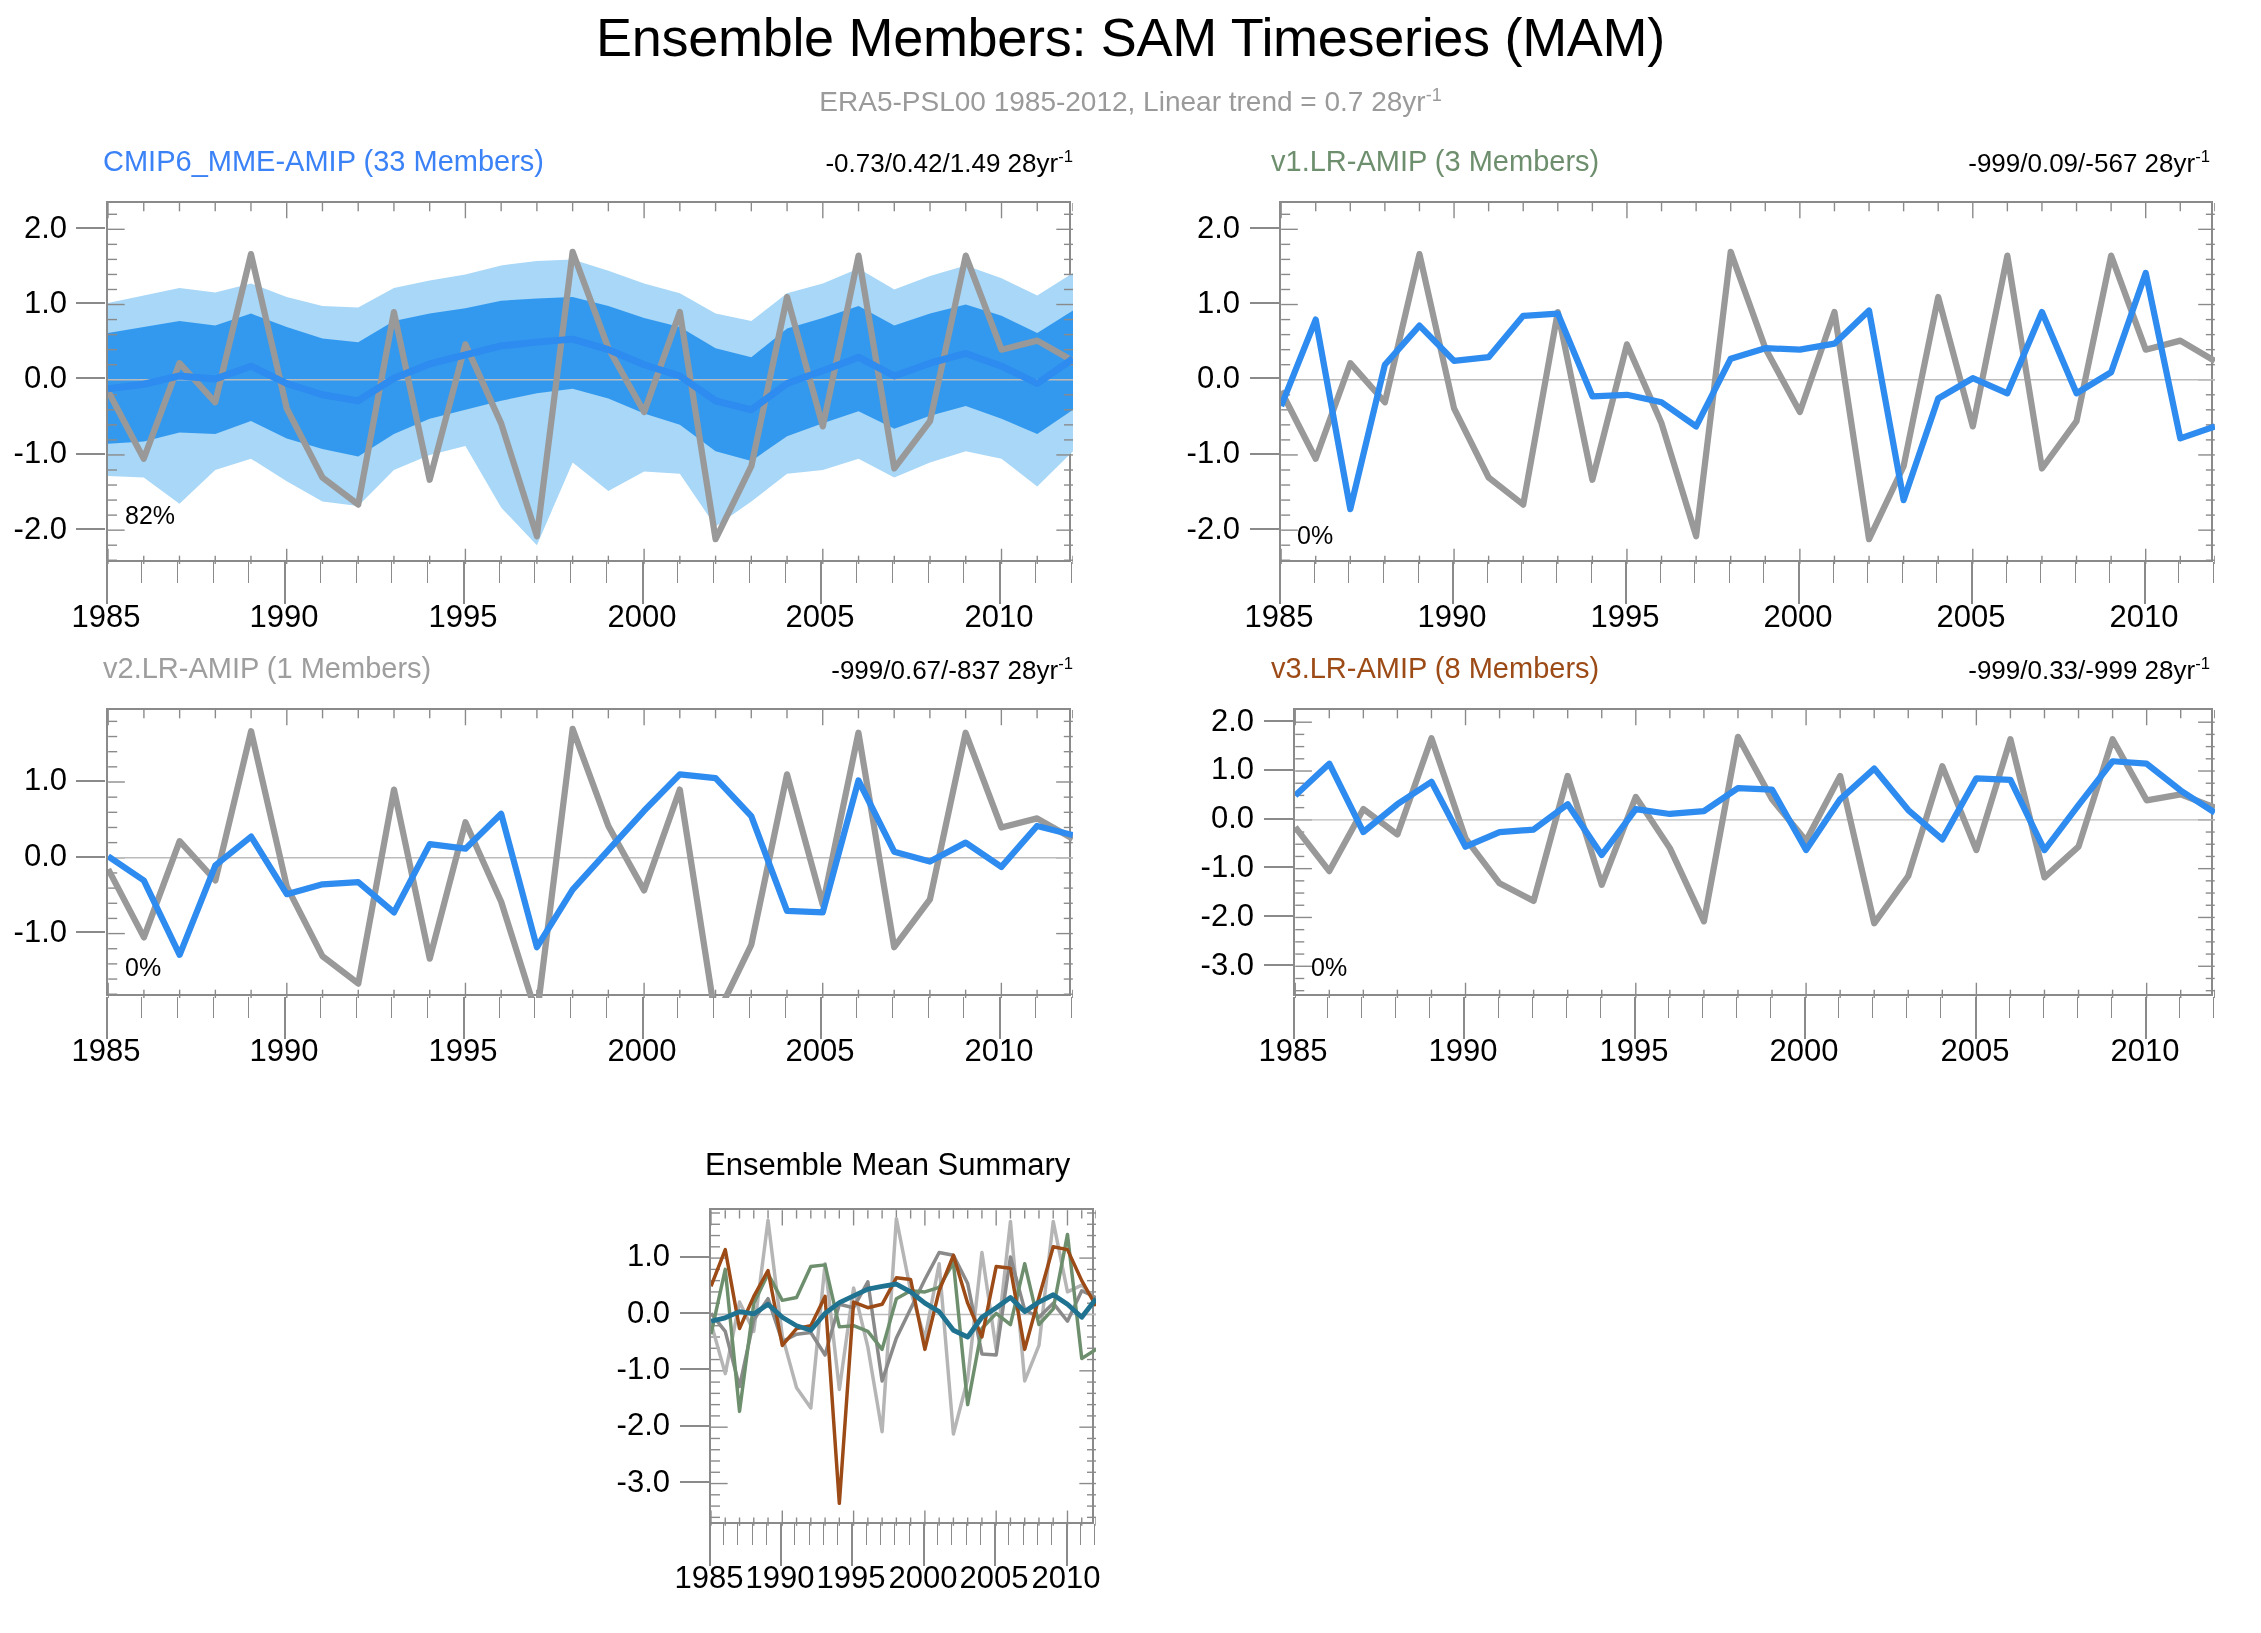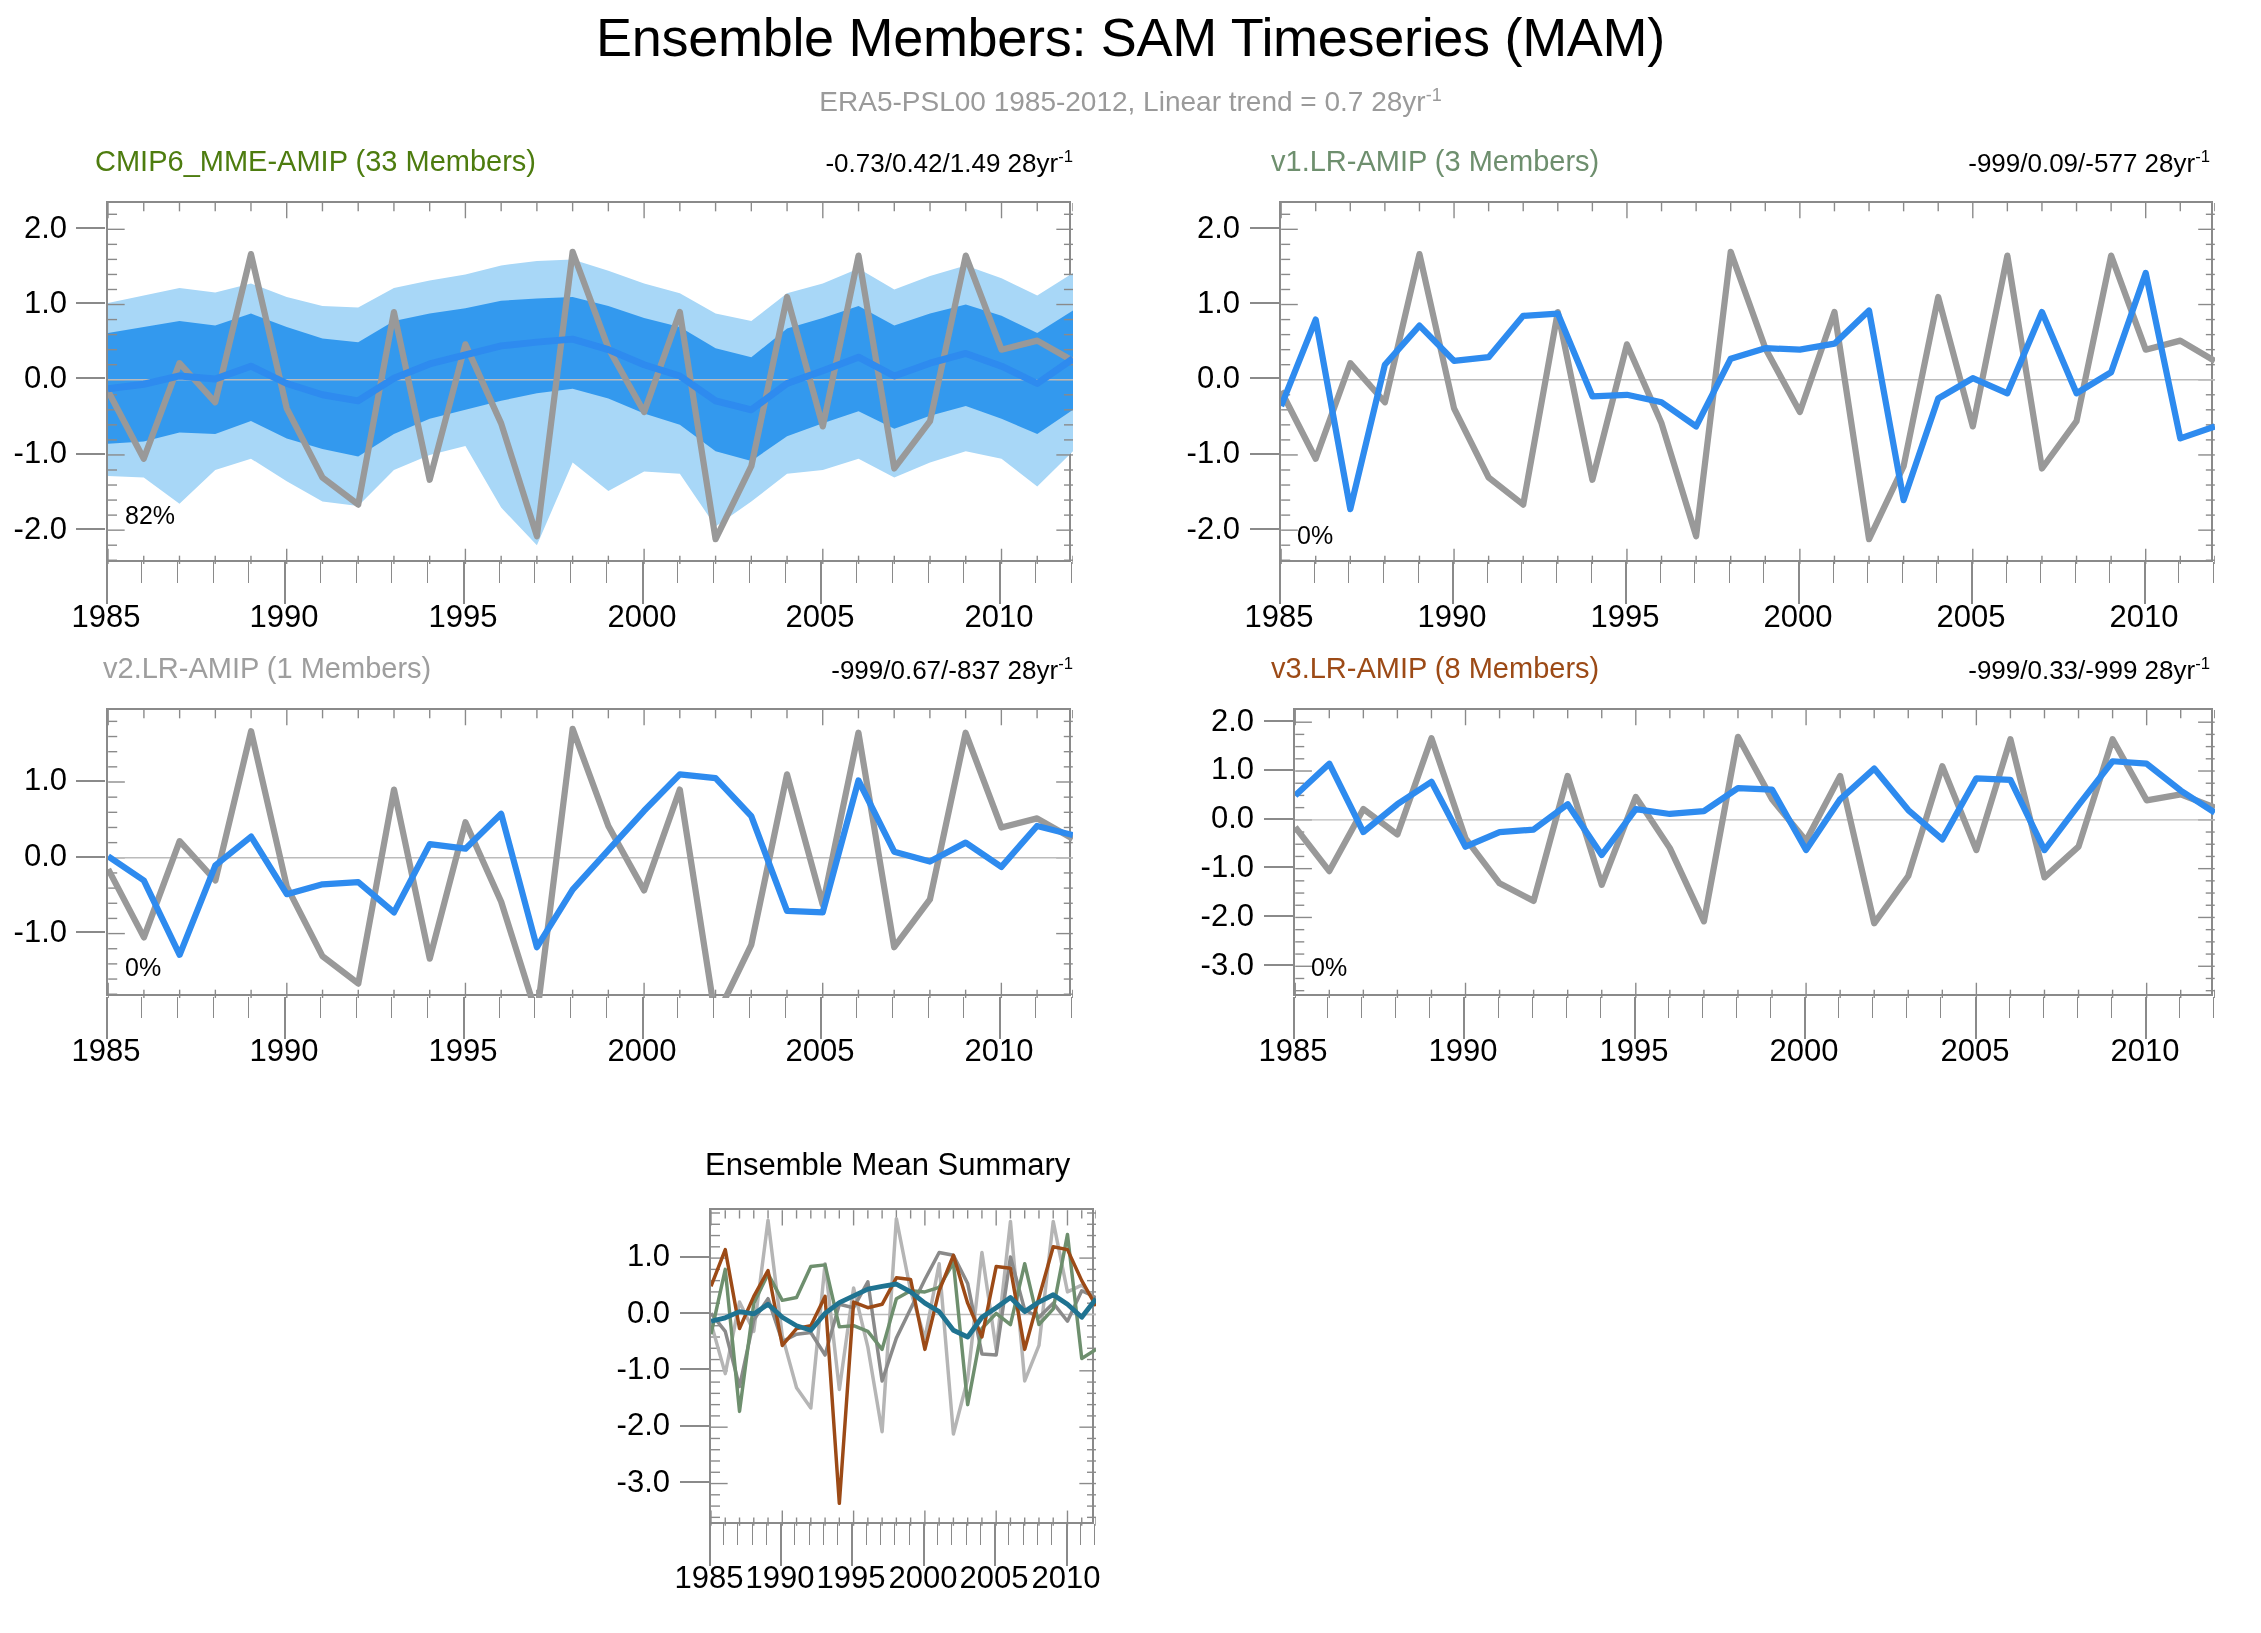"CMIP6_MME-AMIP (33 Members)" div.panel-title { color: #4d7c0f -> #3b82f6; left: 95px -> 103px }
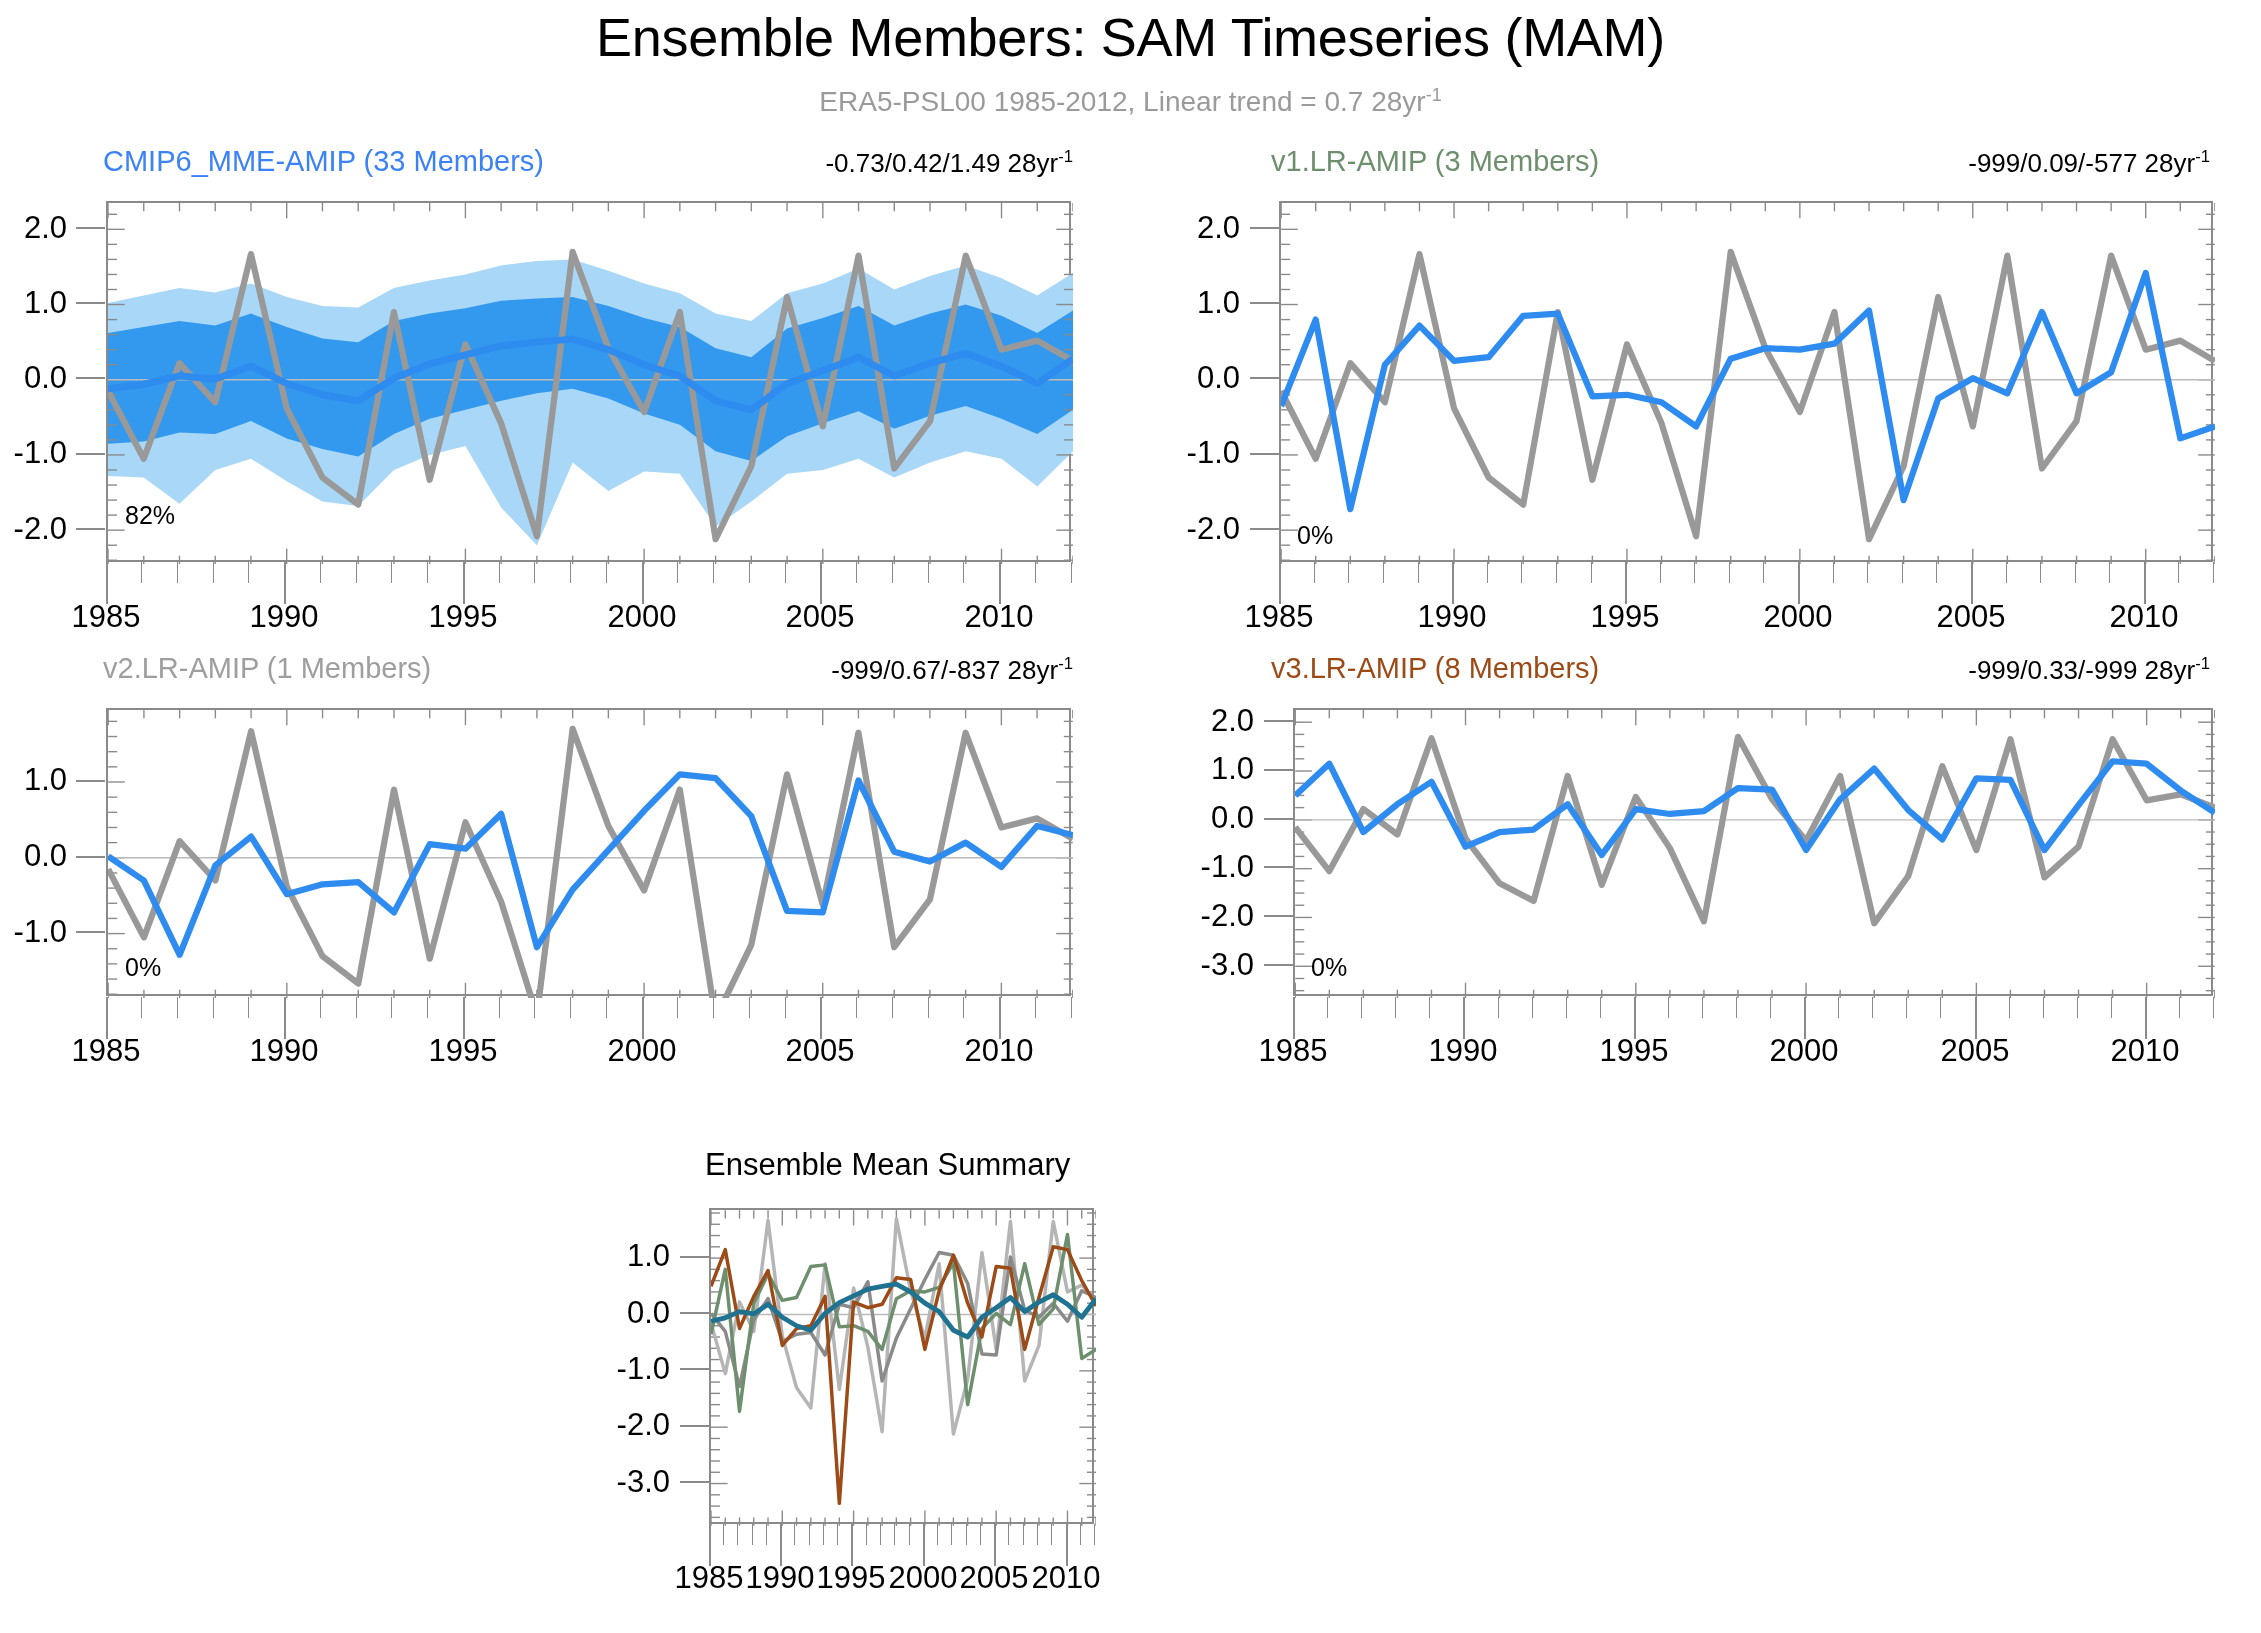"-999/0.09/-577 28yr" span { text: -999/0.09/-577 -> -999/0.09/-567 }
